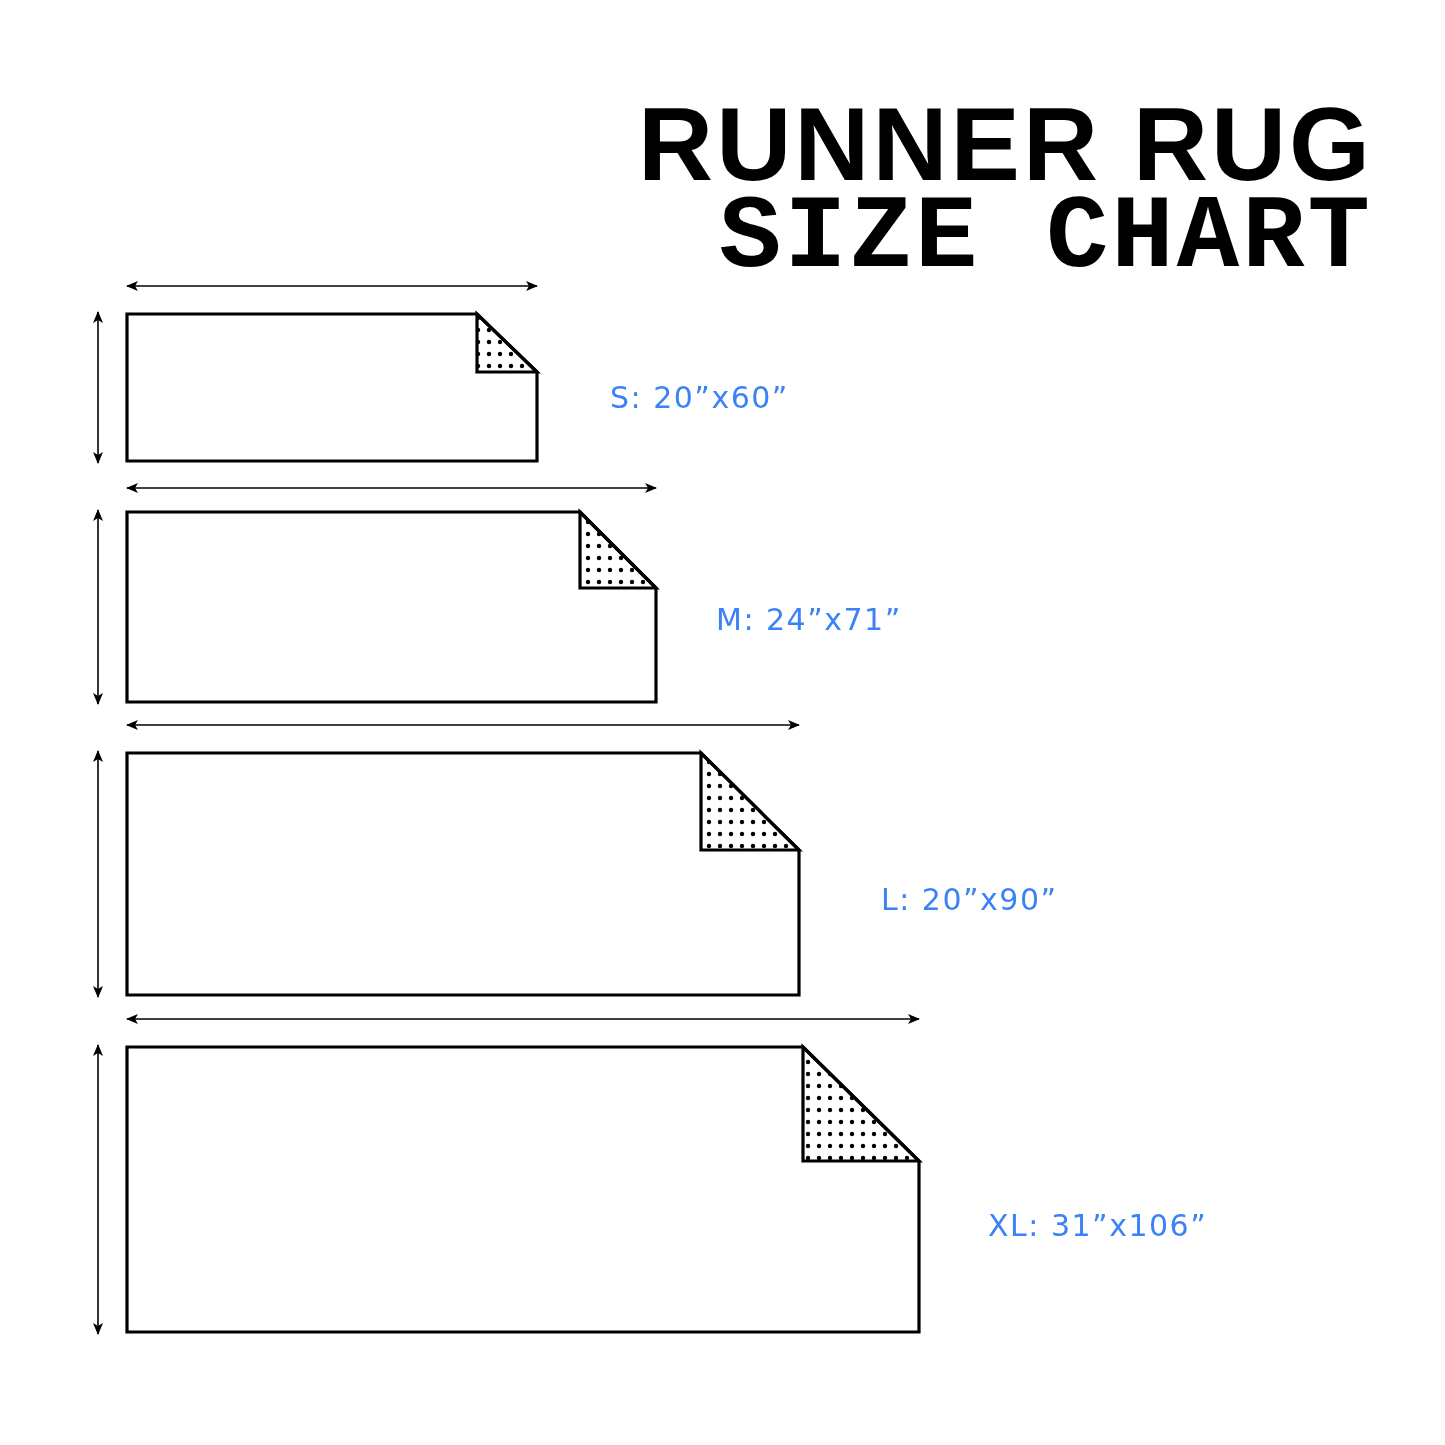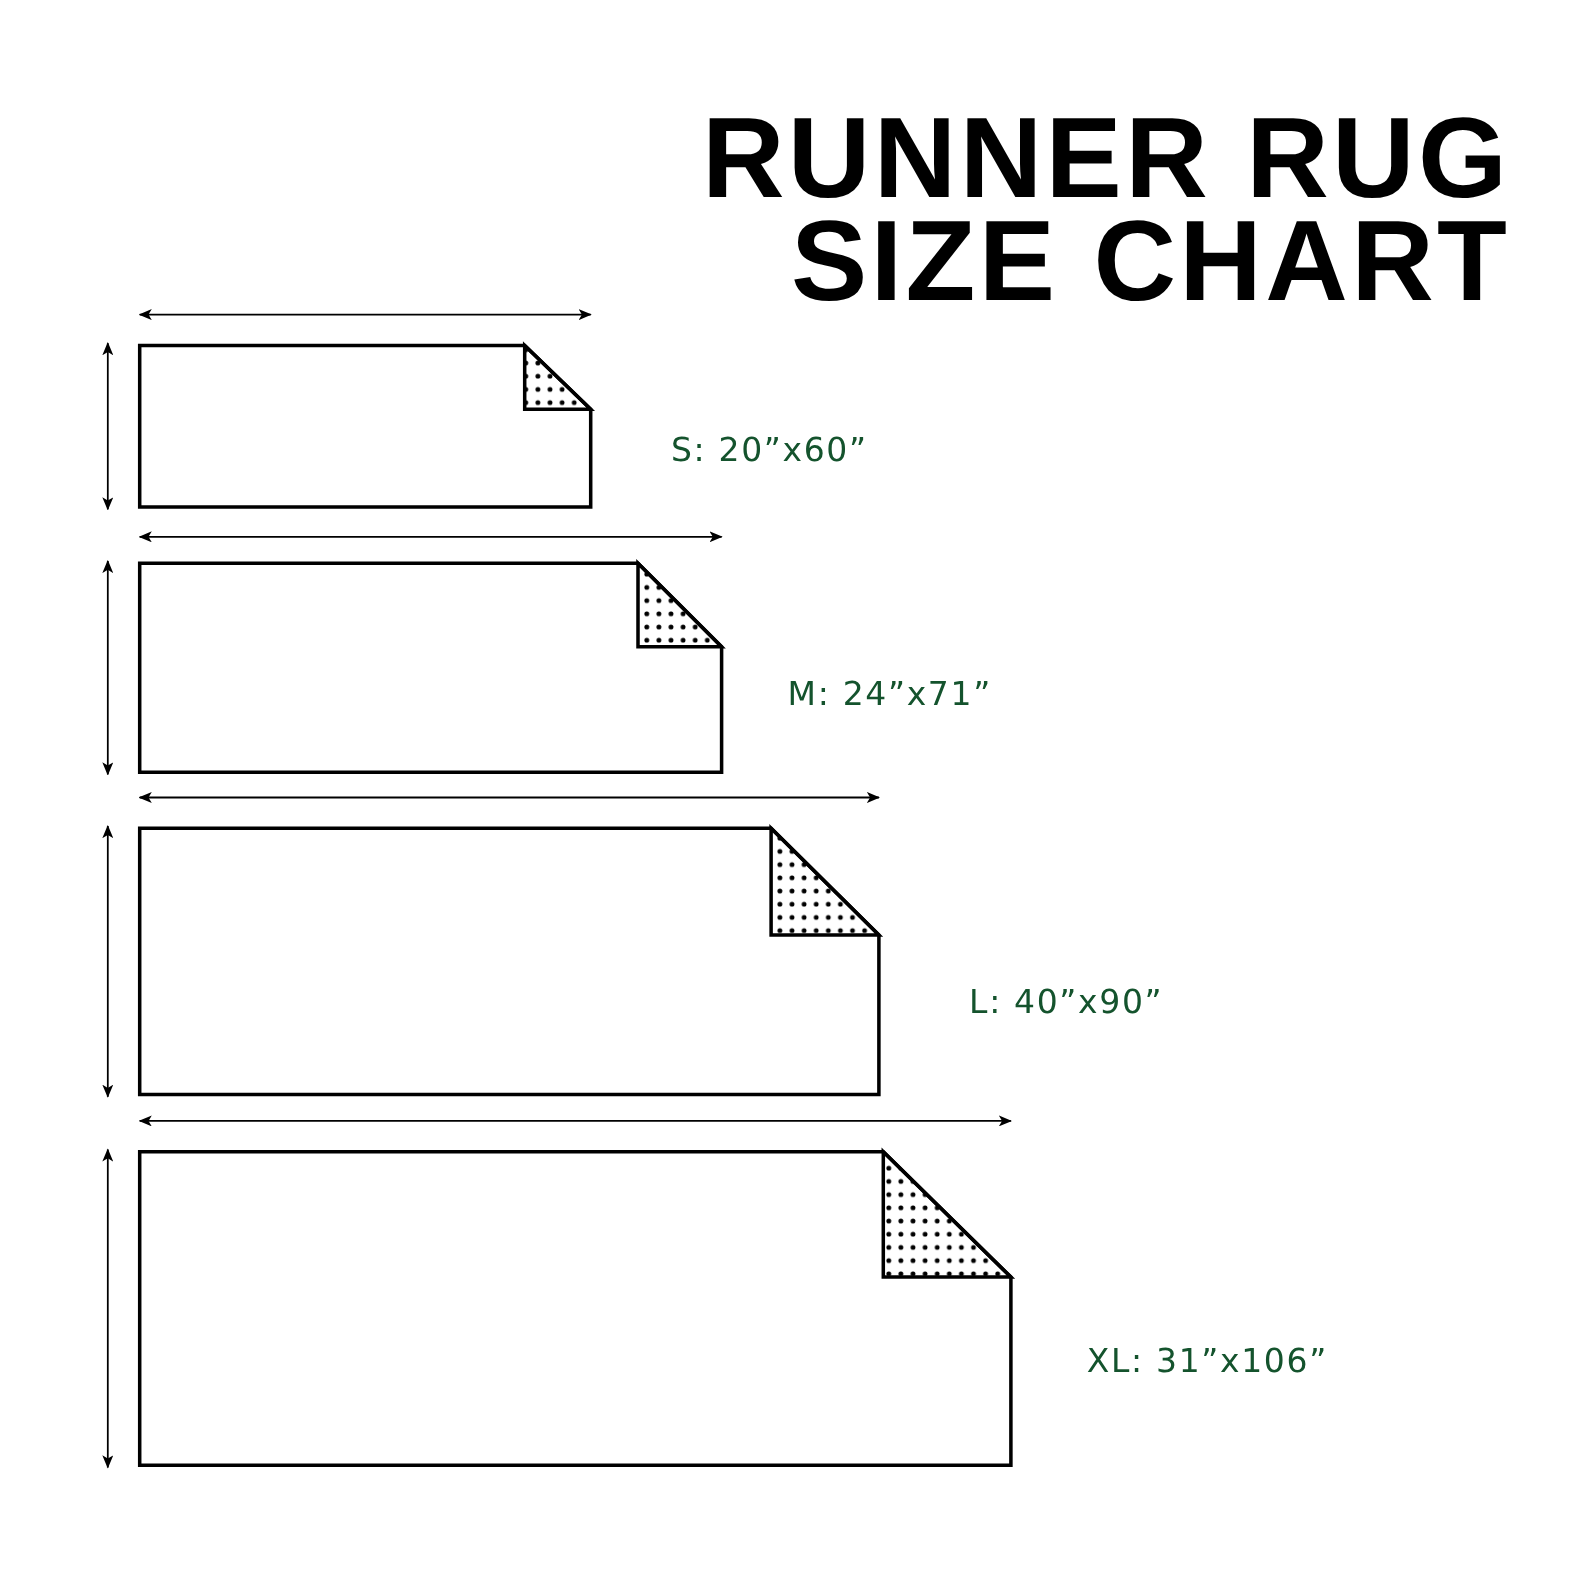"SIZE CHART" .title.line2 { font-family: none -> Liberation Mono, monospace }
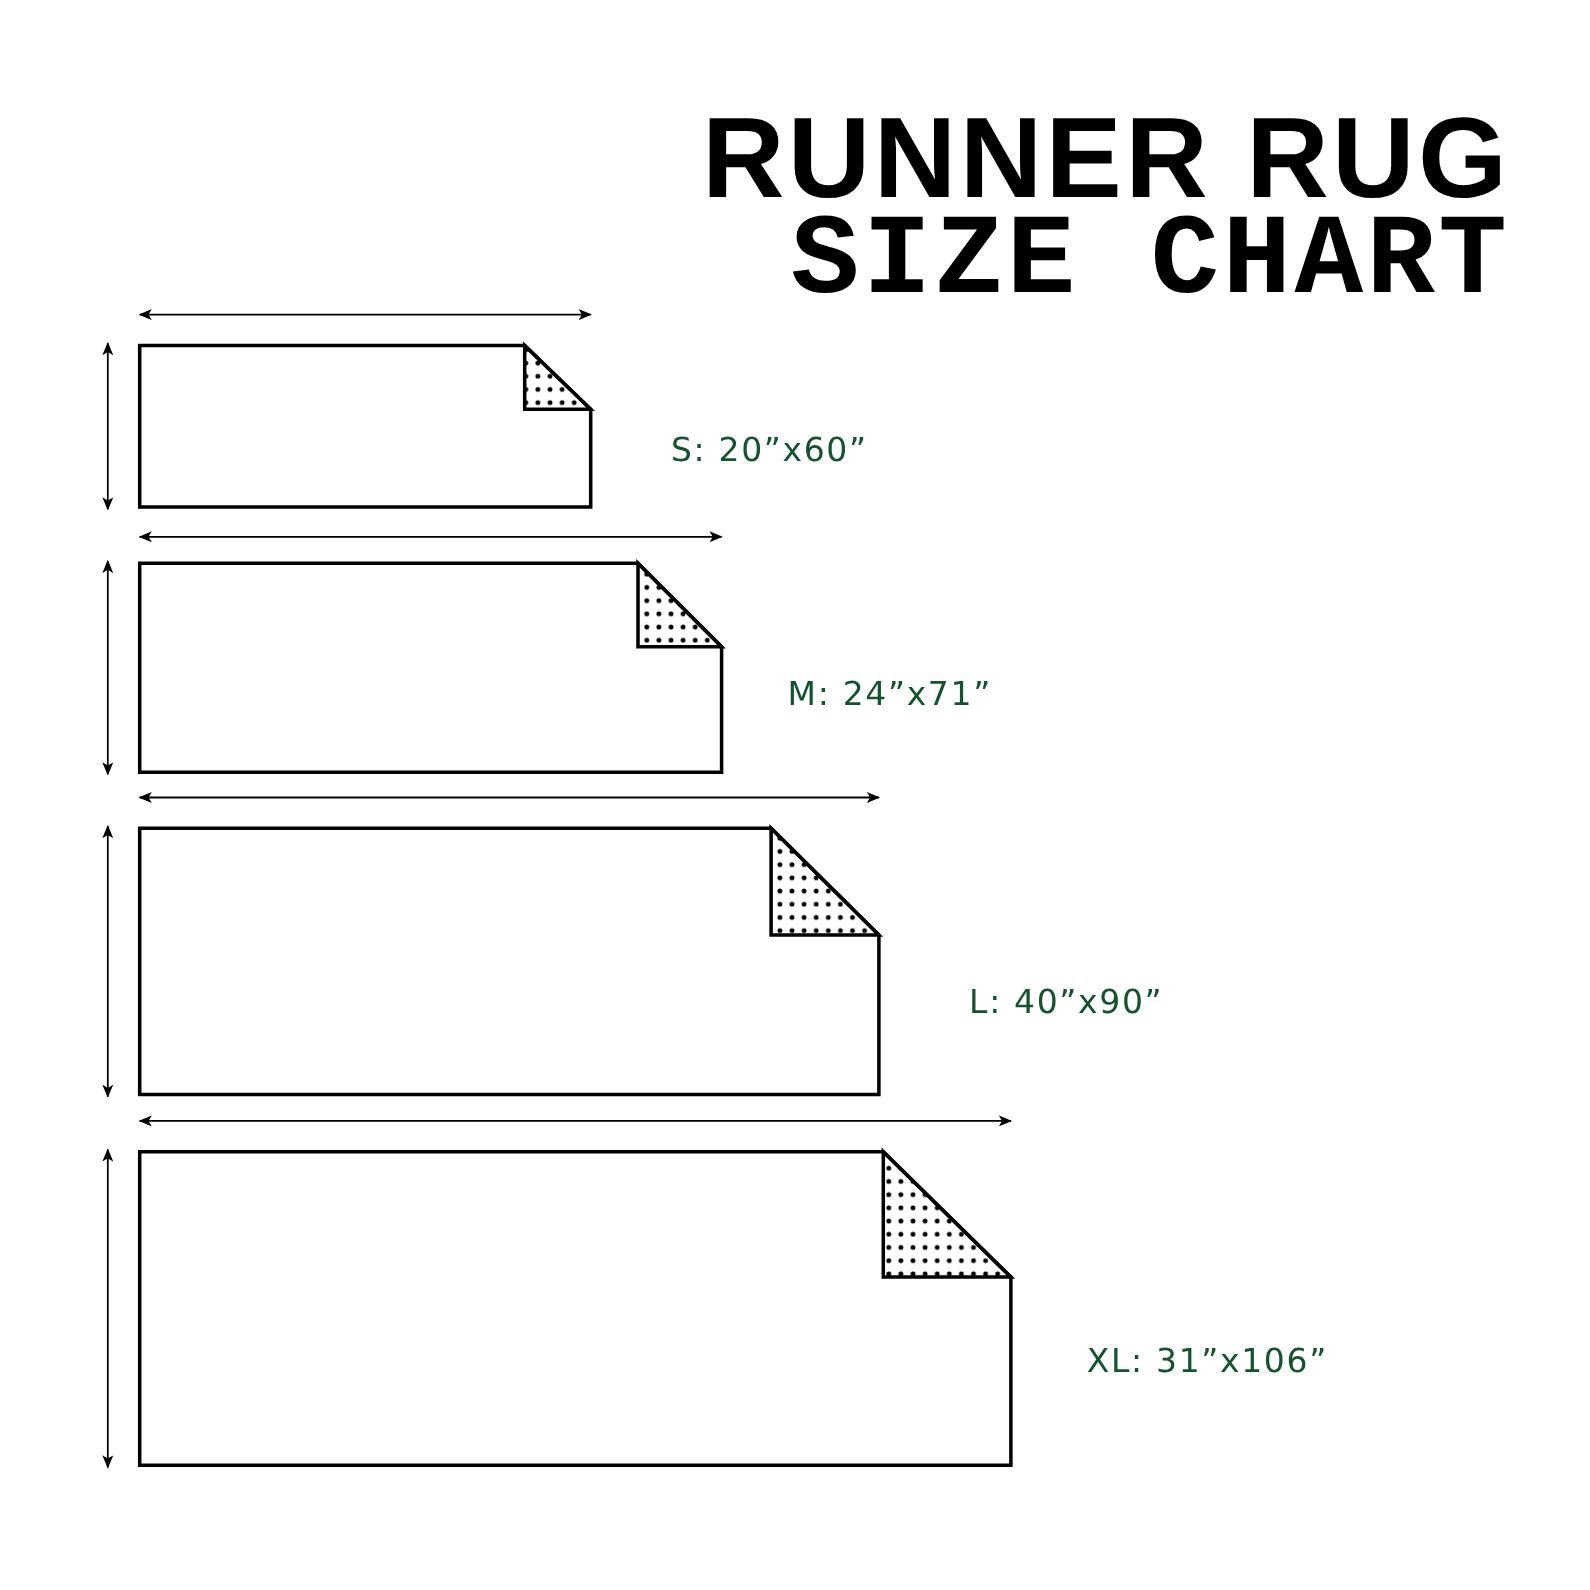"S: 20”x60”" .size-label { color: #14532d -> #3b82f6; margin-top: 12px -> none }
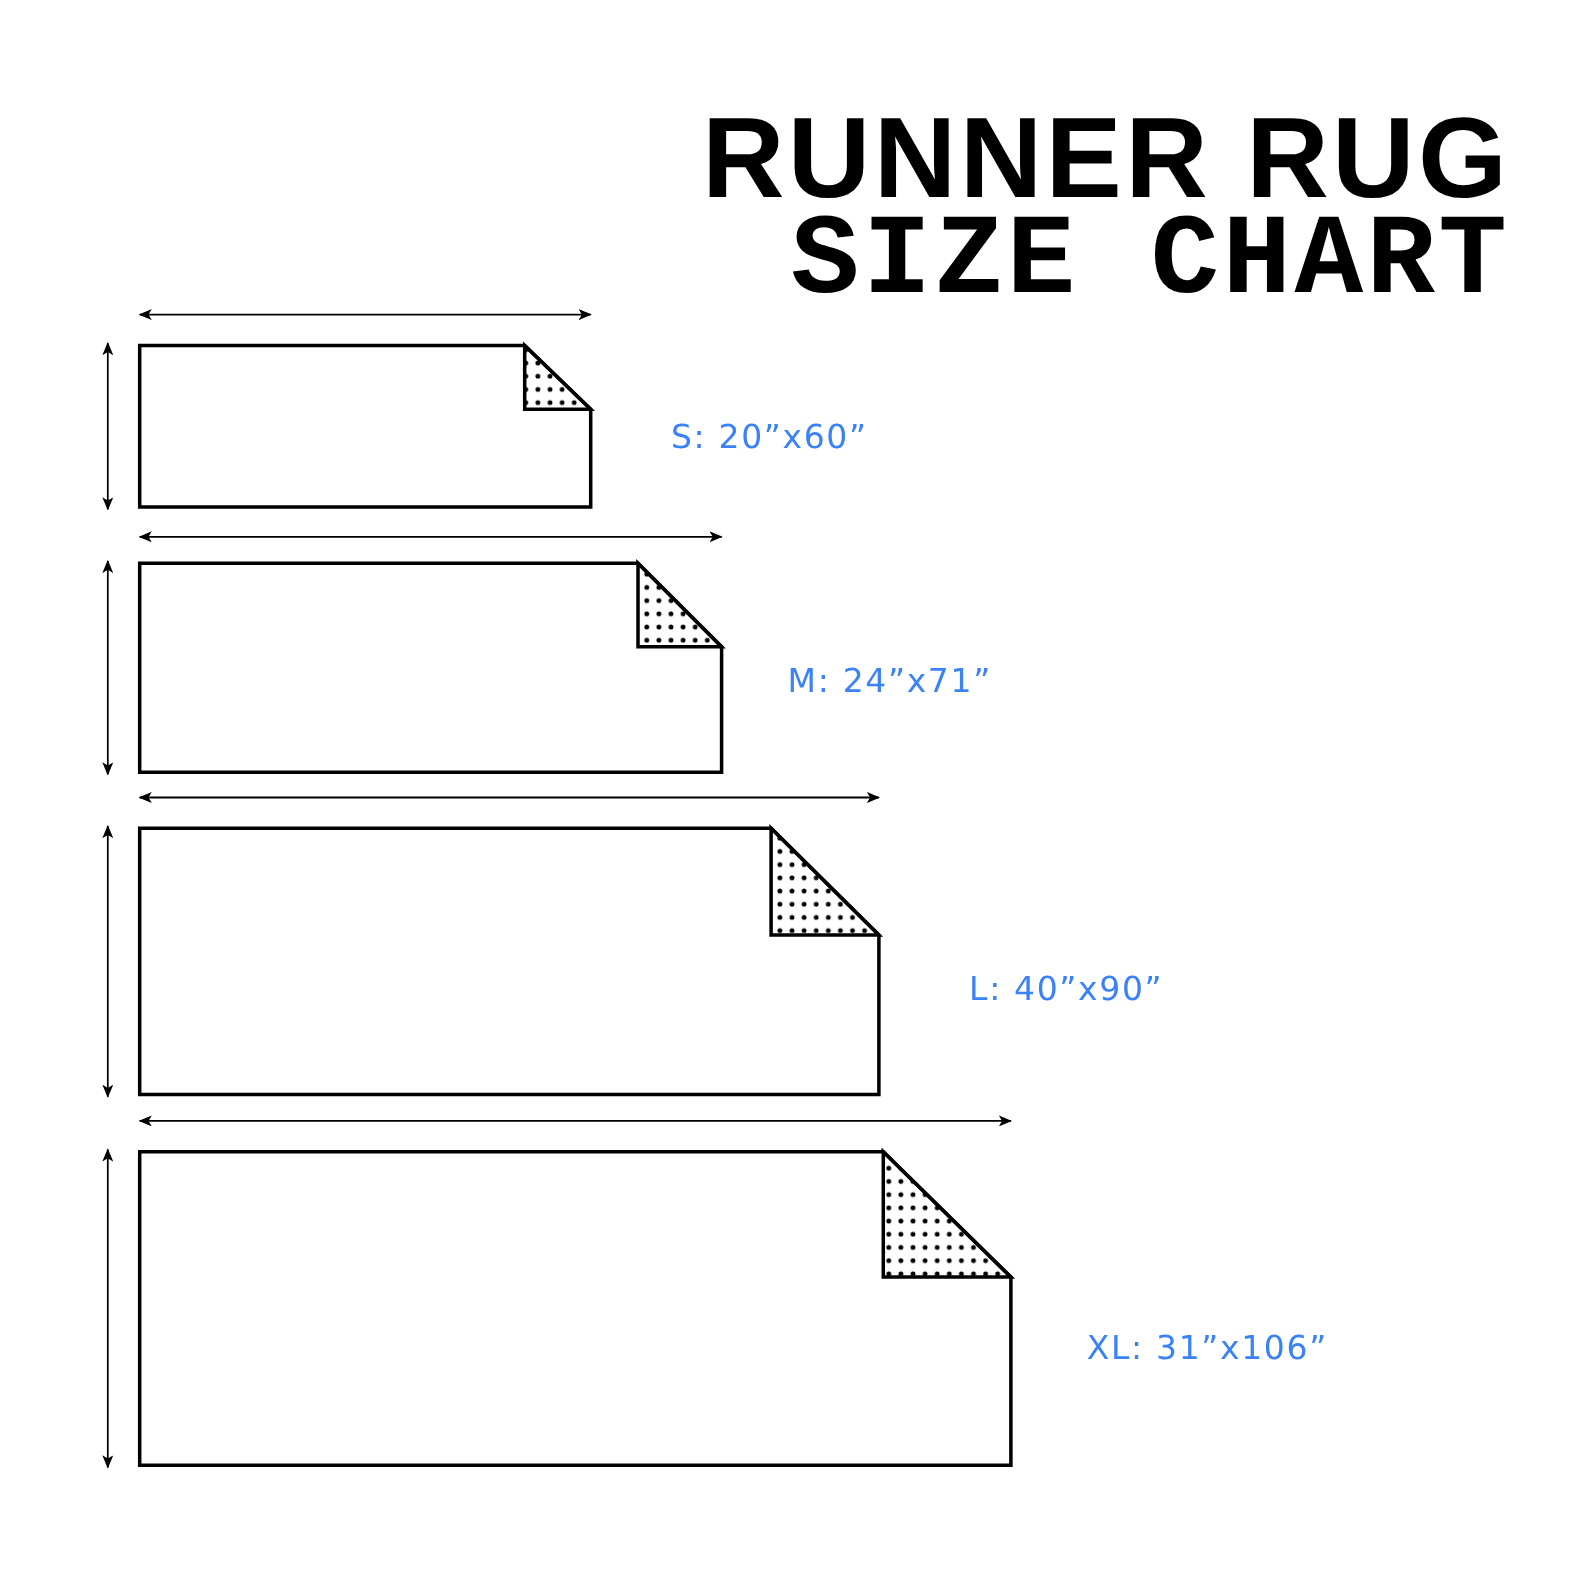"L: 40”x90”" div.size-label { text: 40 -> 20 }
